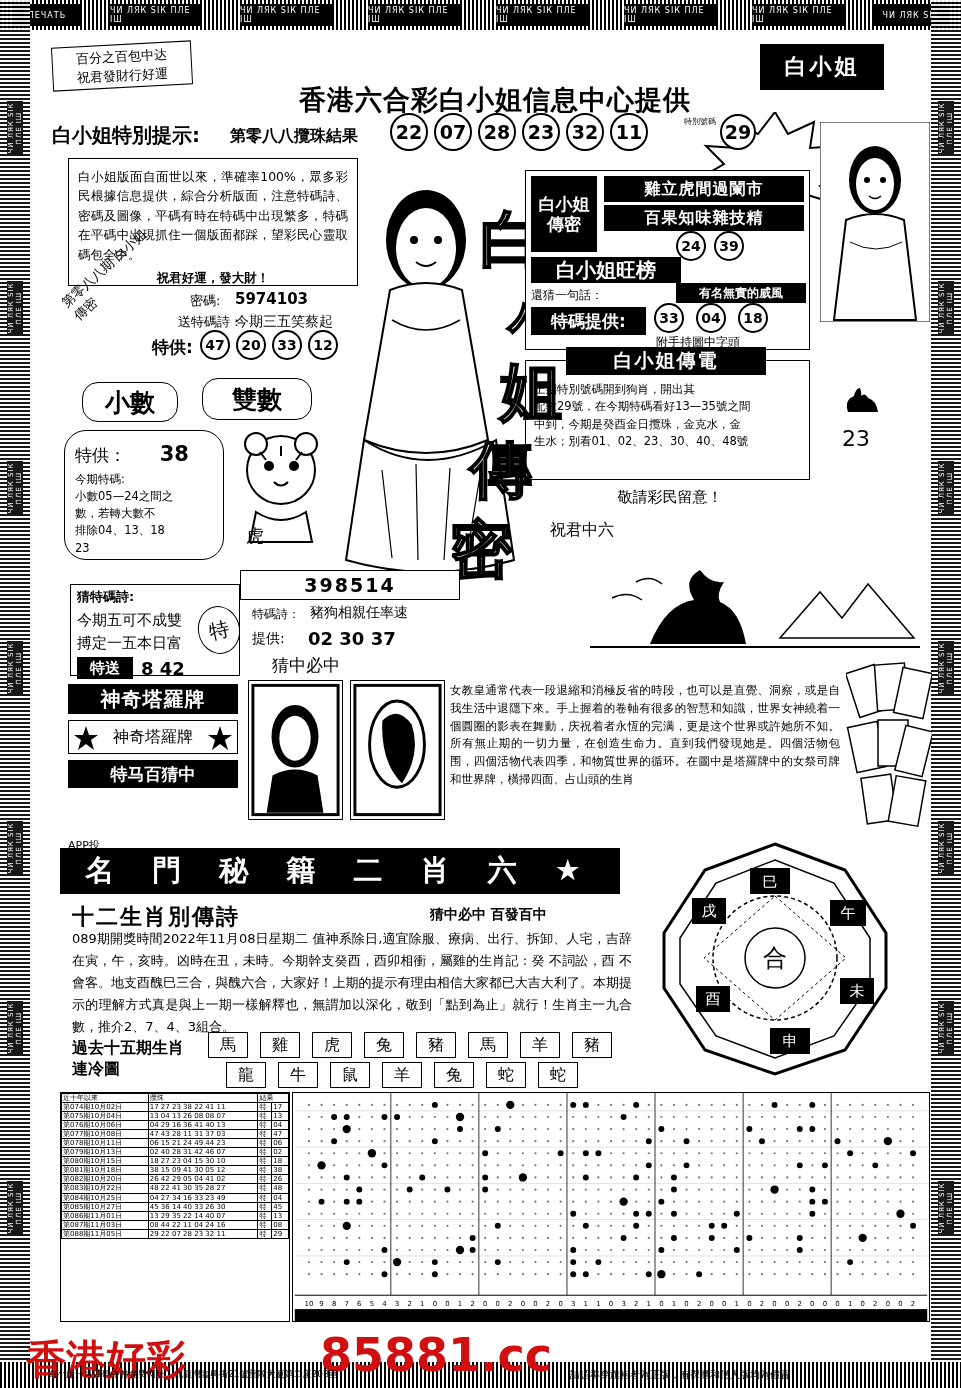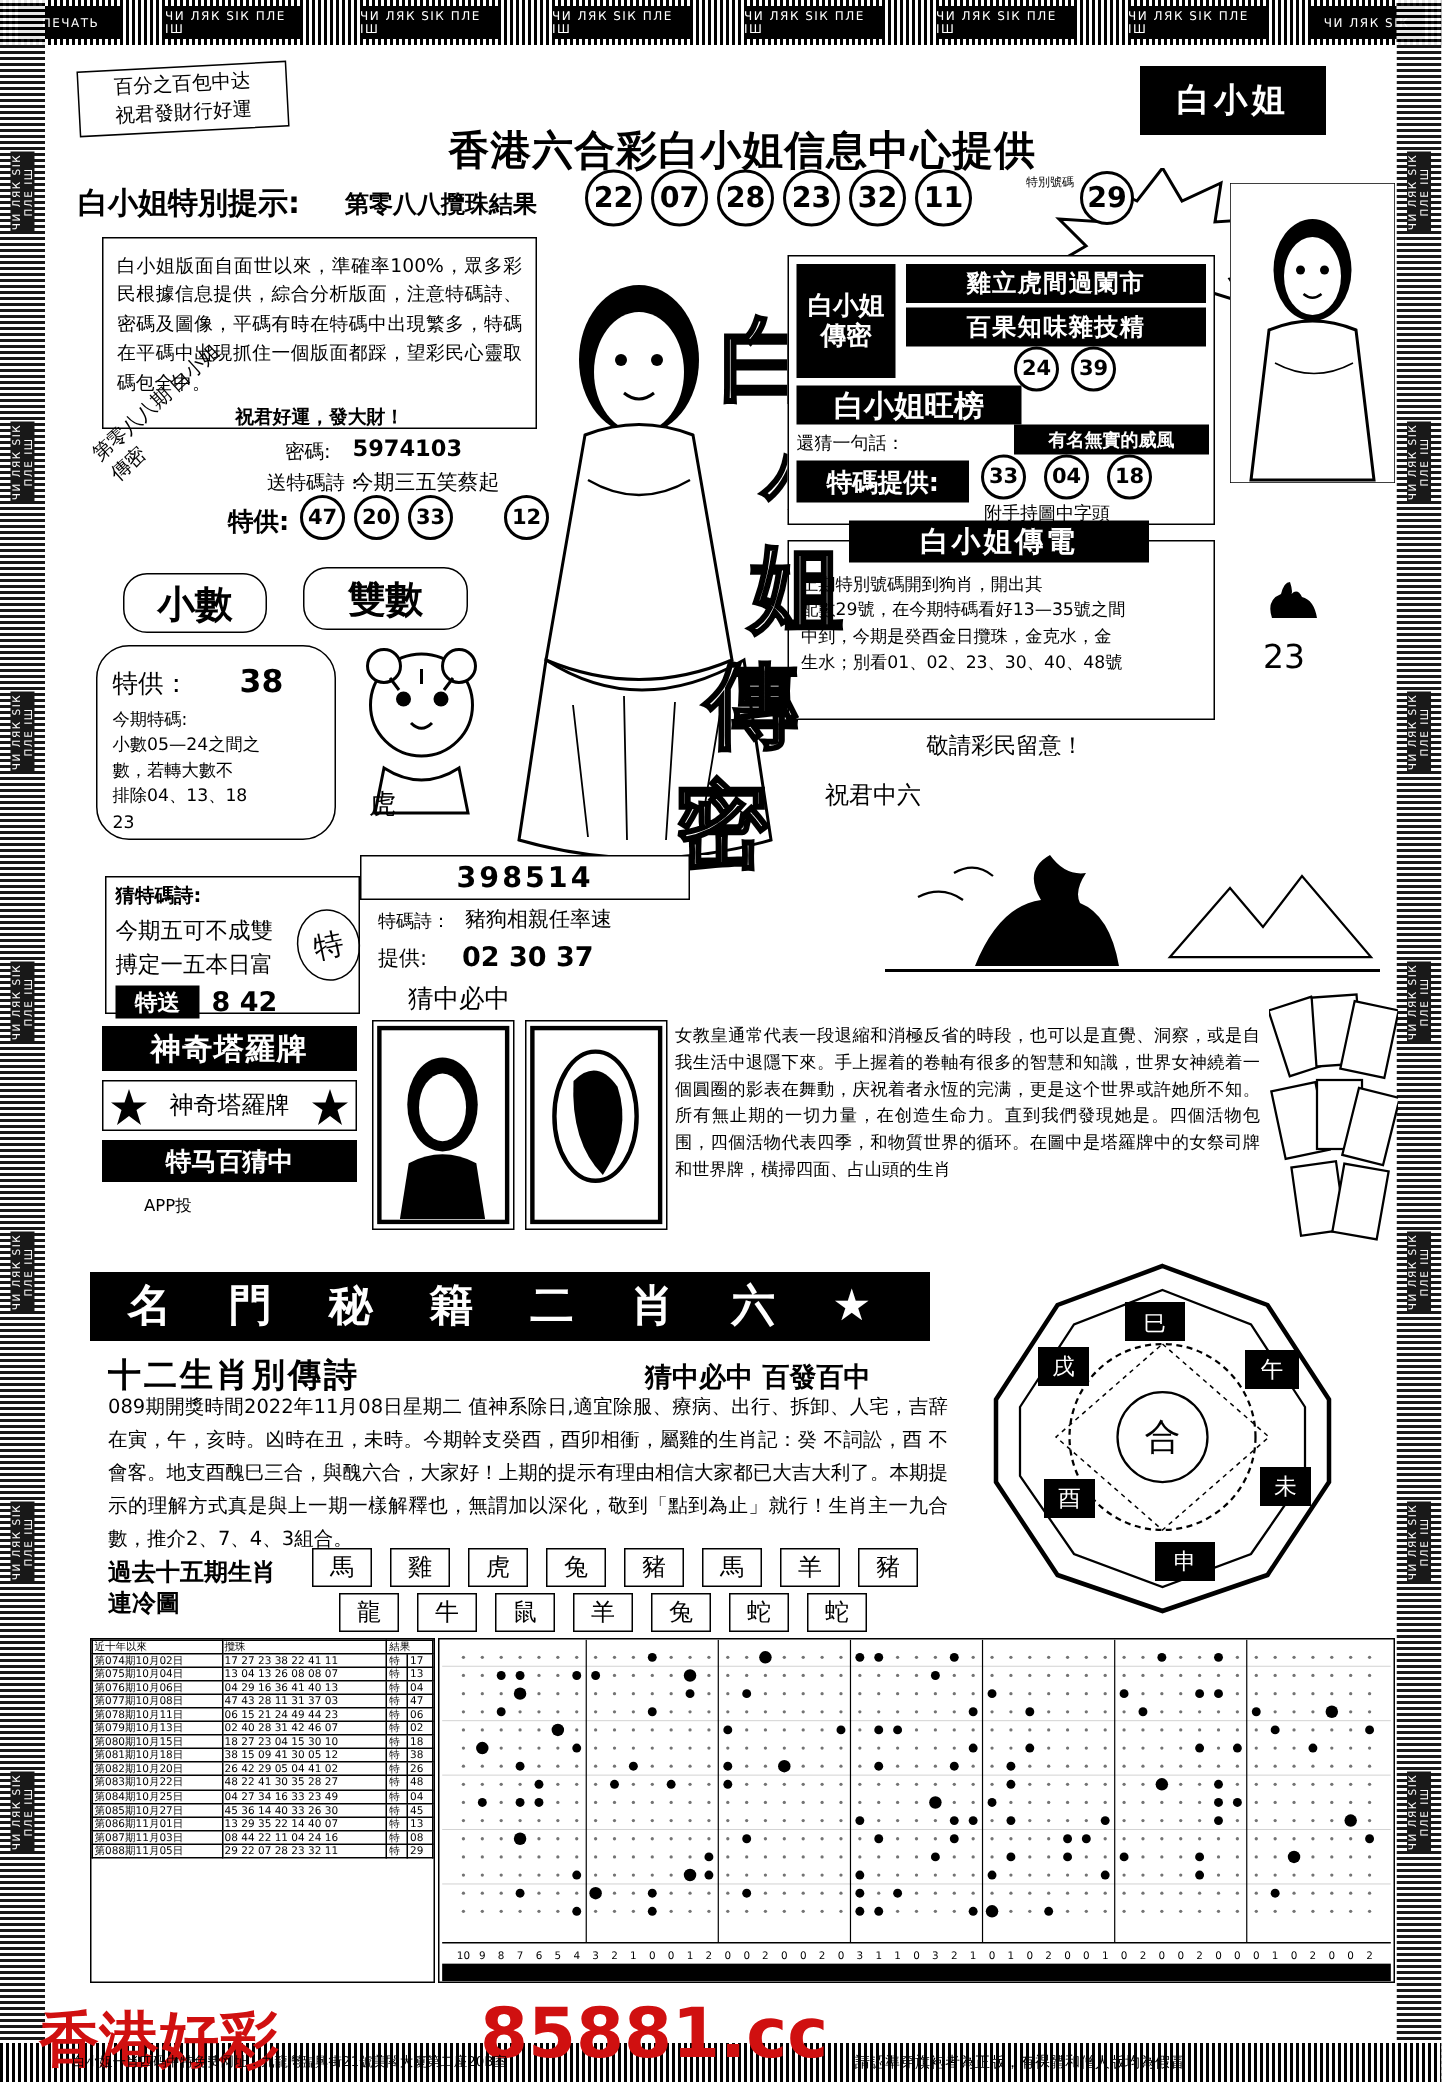"12" span.ball { margin-left: 28px -> none }
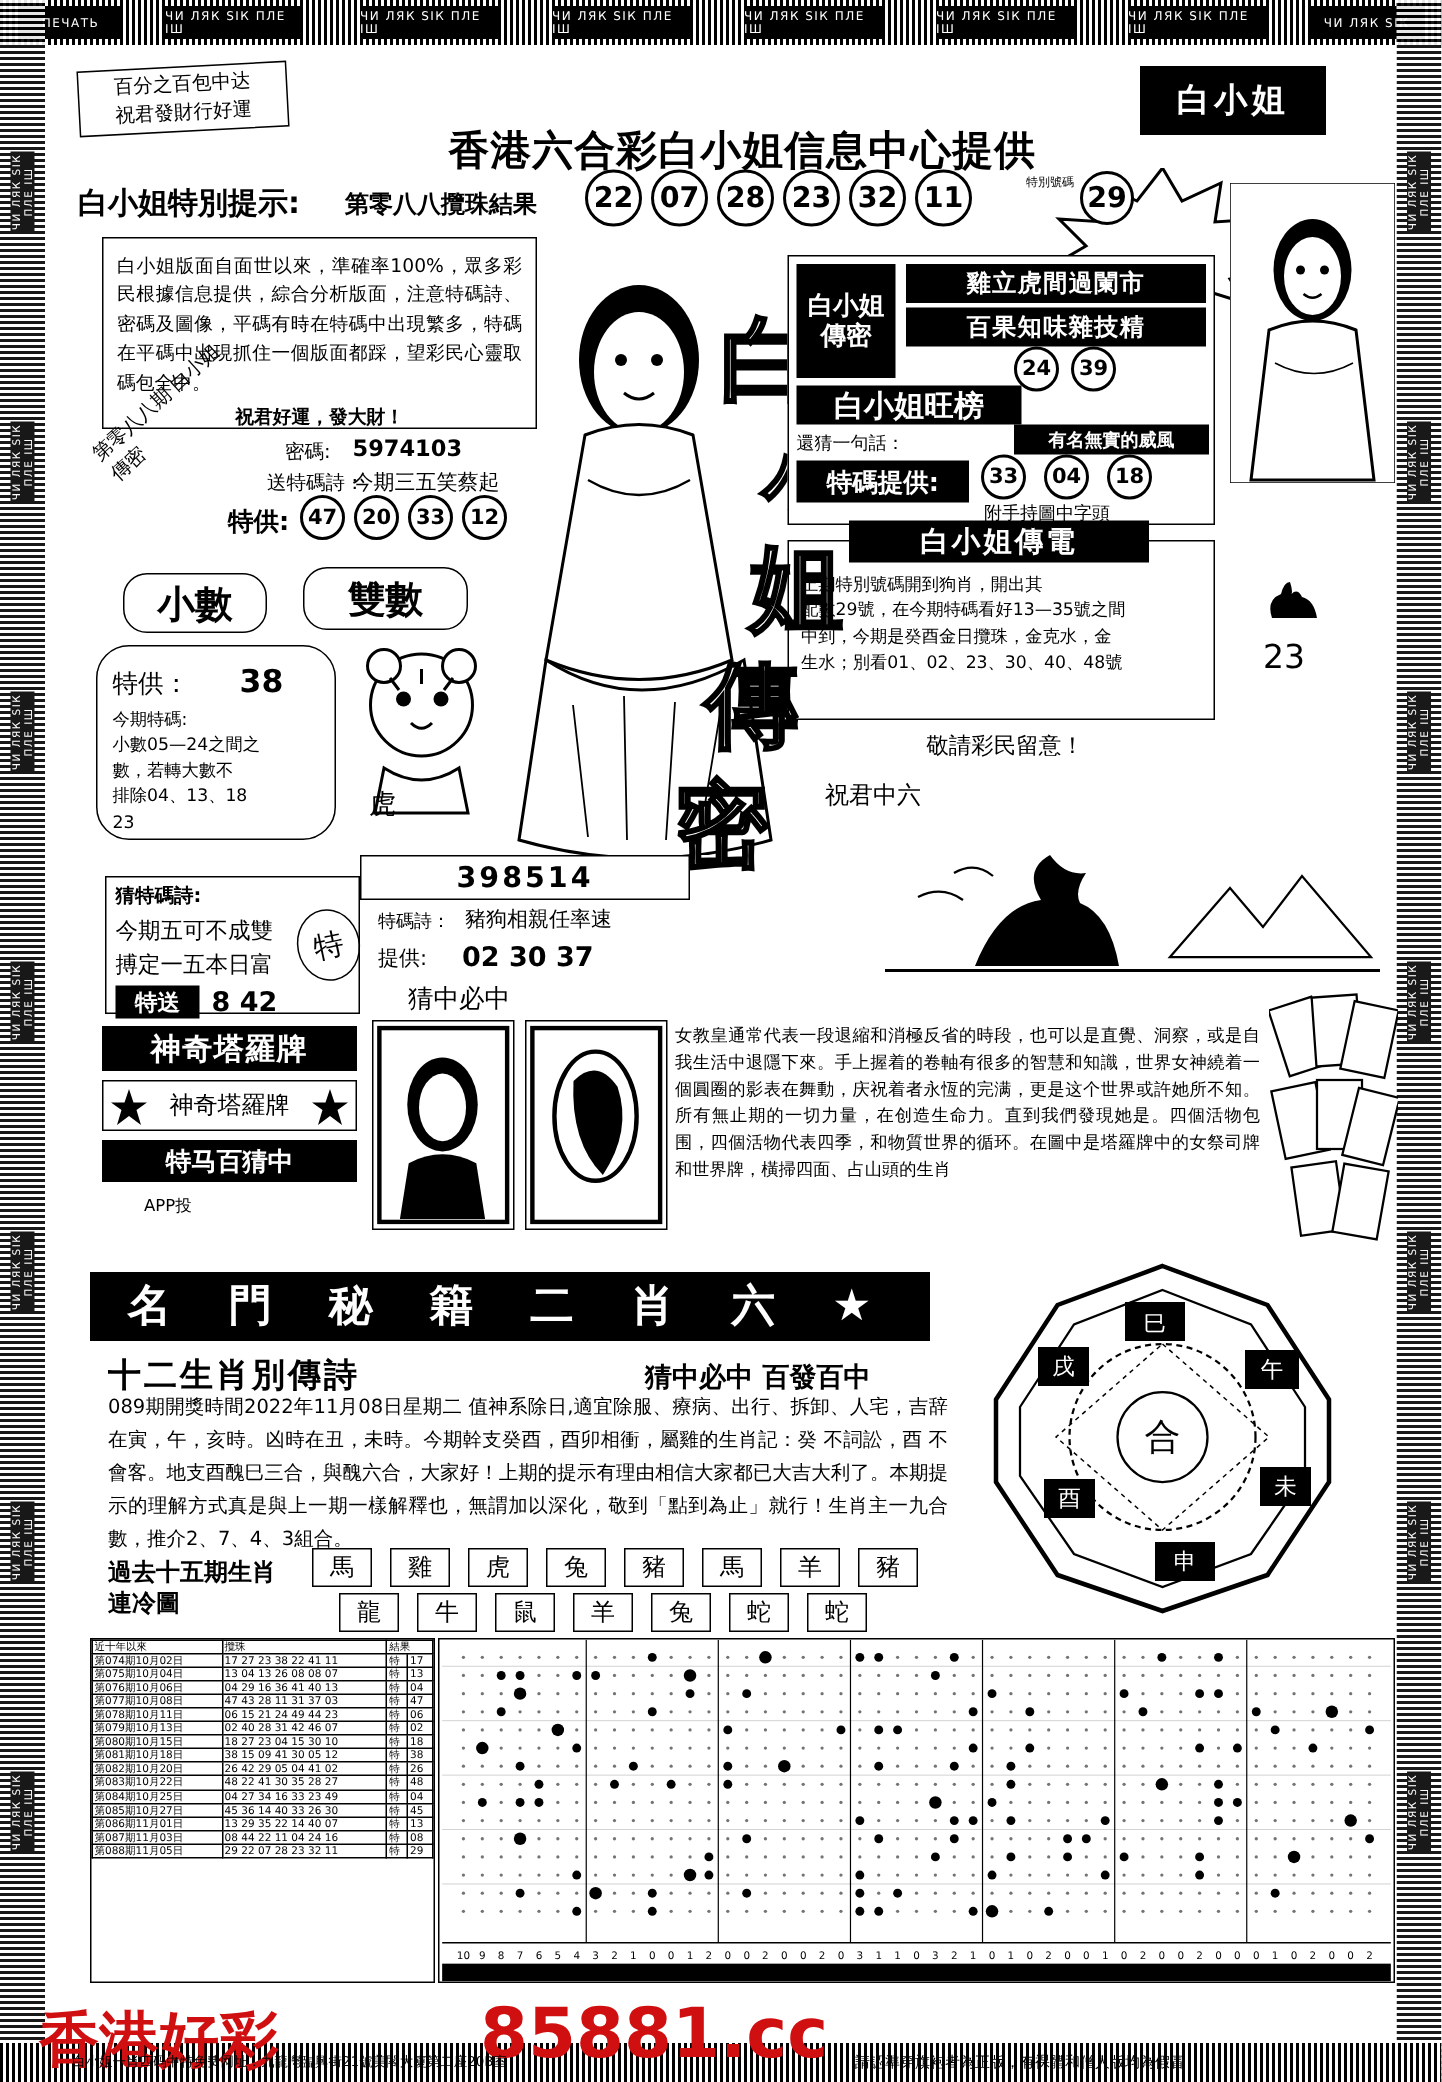"APP投" div.blk { margin-left: 28px -> none; top: 766px -> 808px }
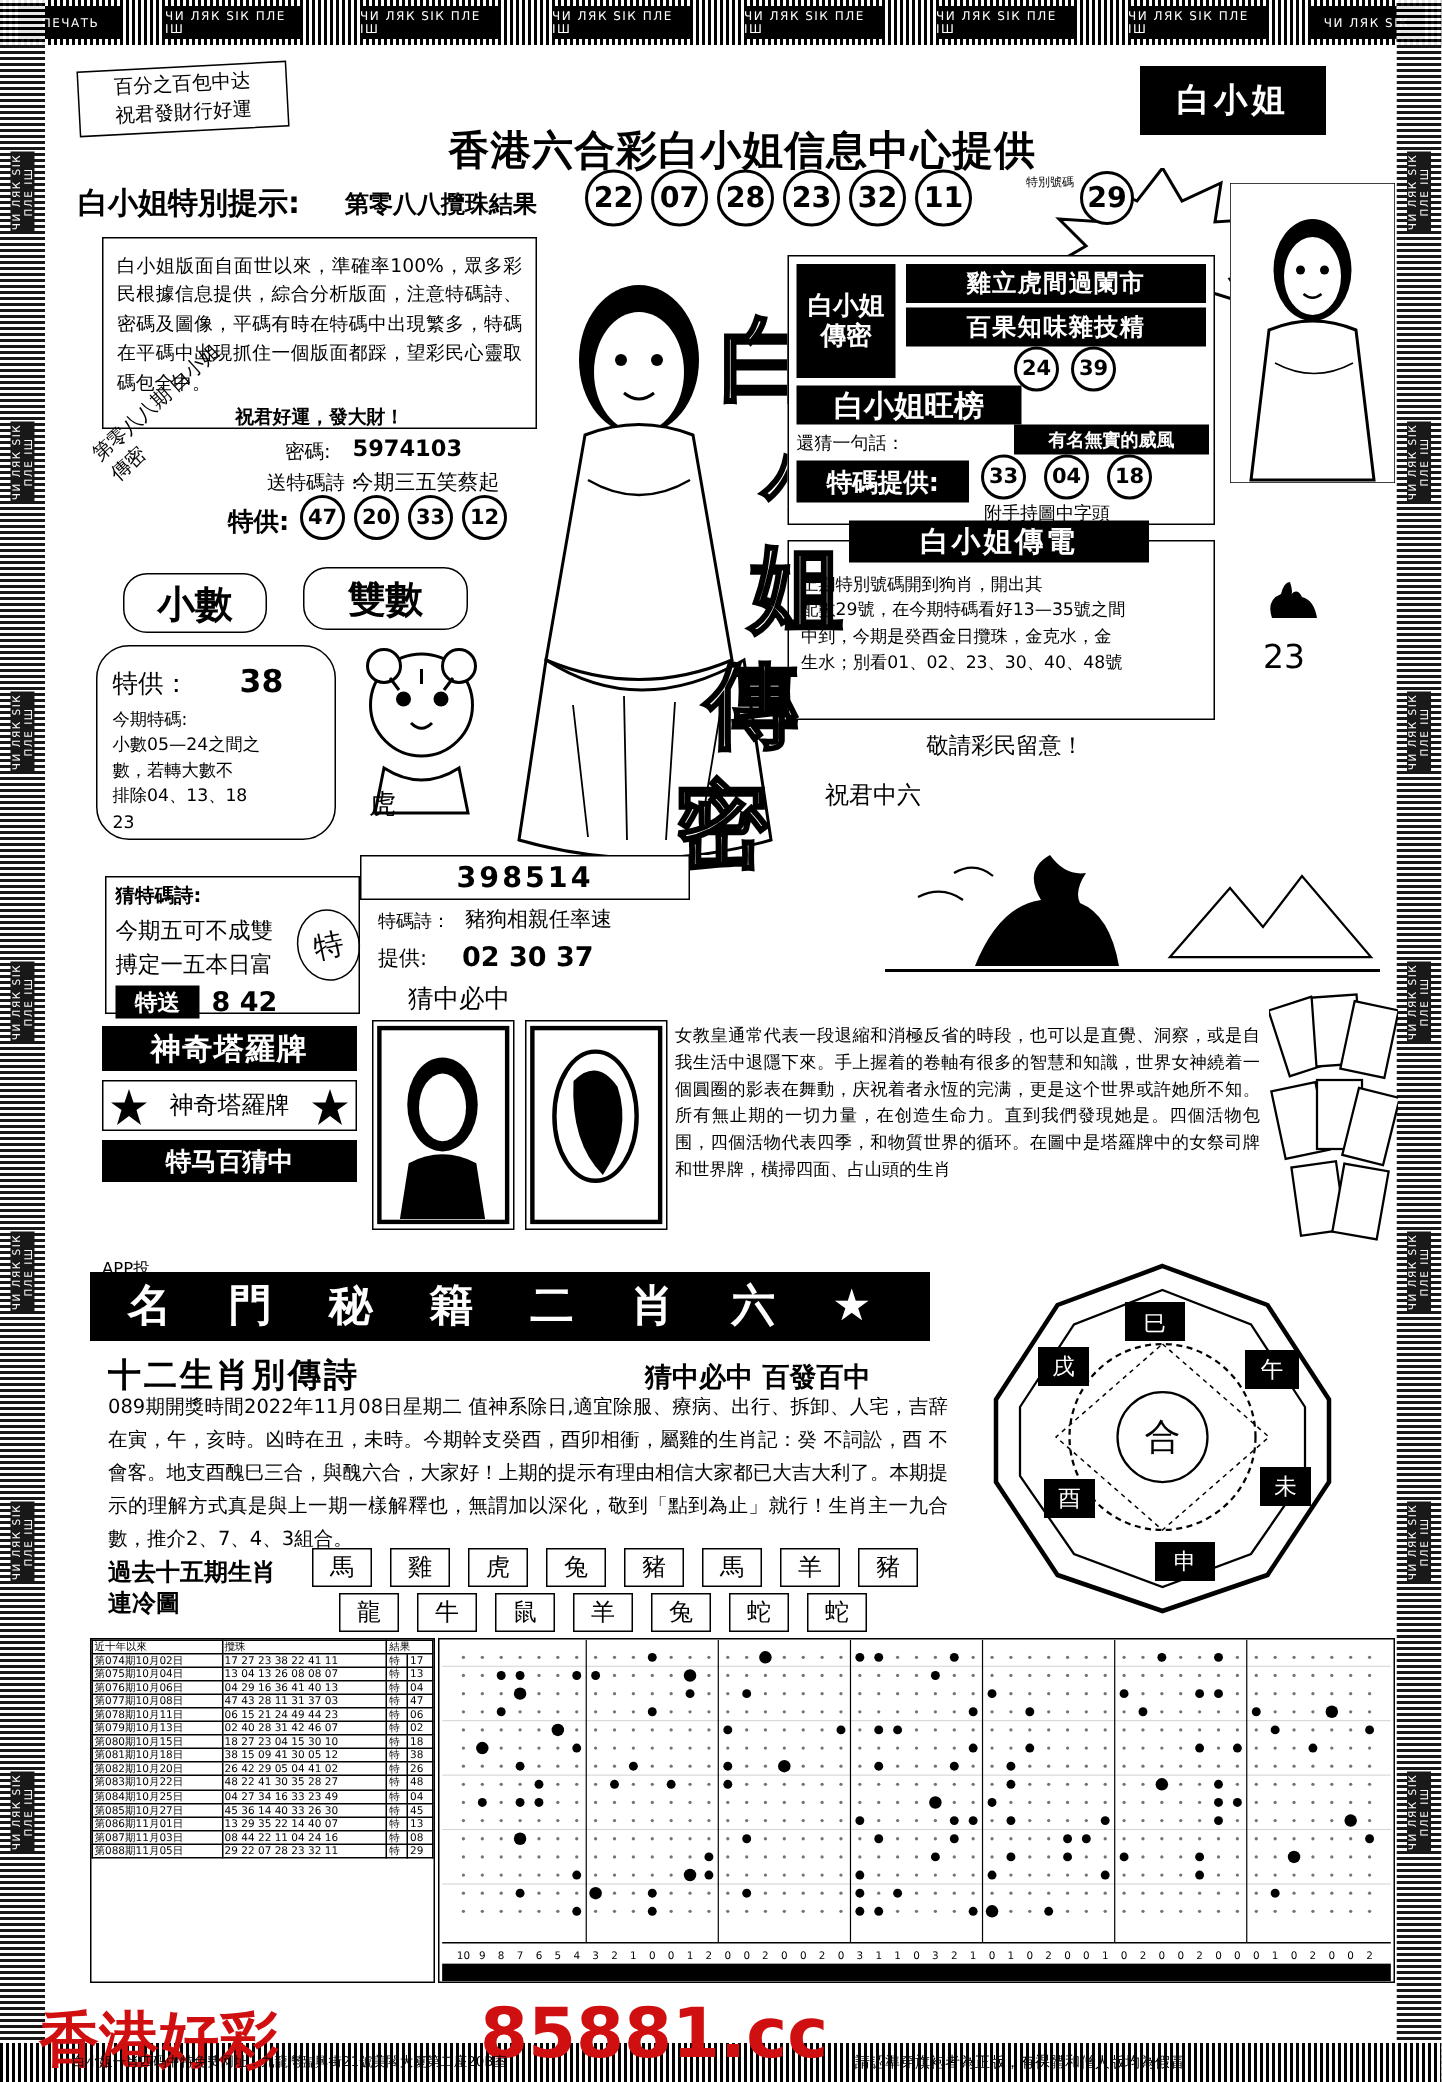"猜中必中 百發百中" div.blk { font-size: 18px -> 14px }
